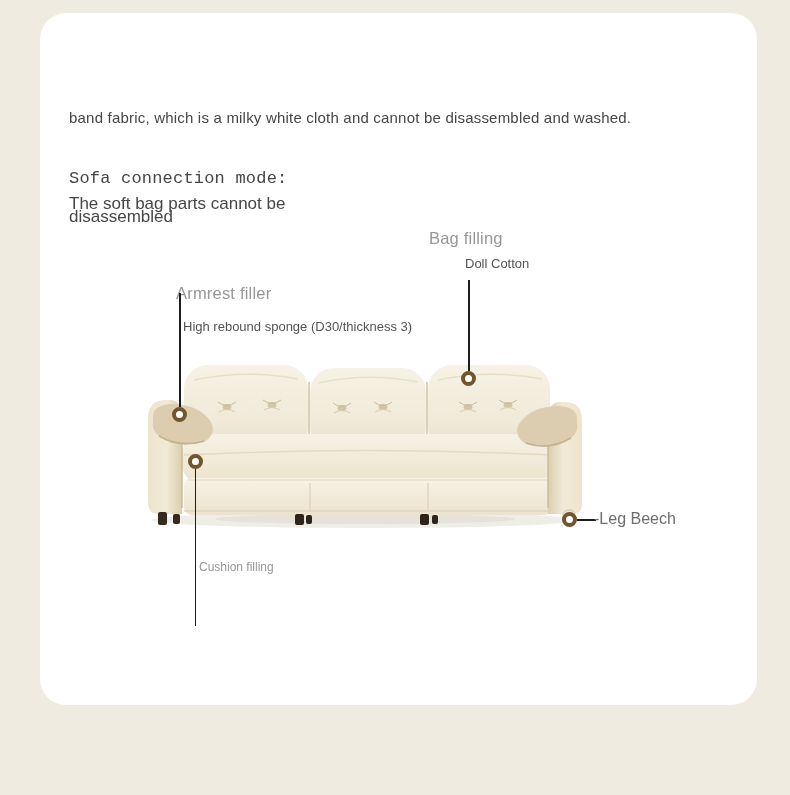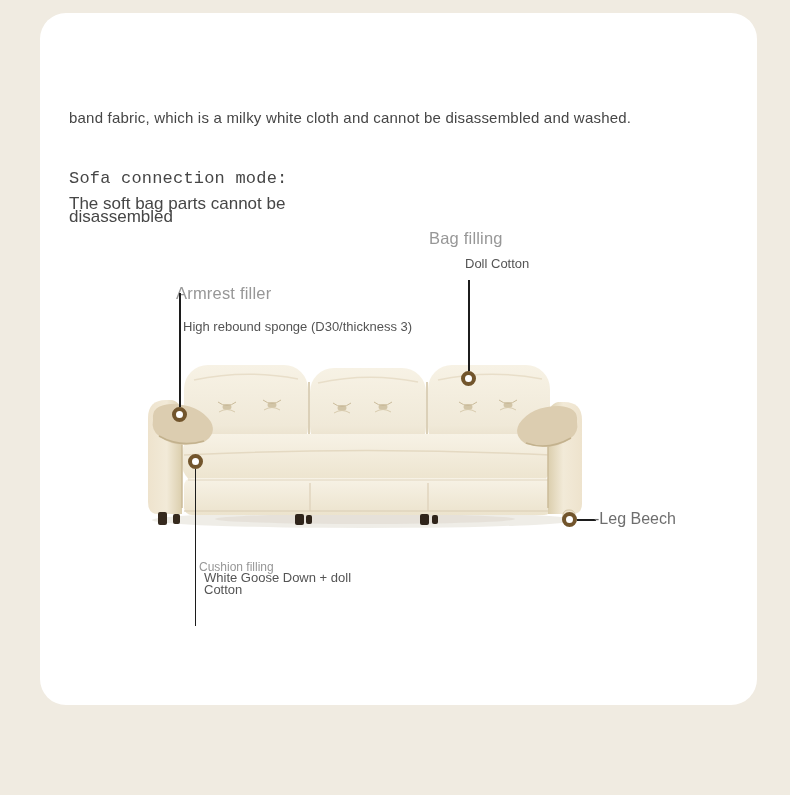"White Goose Down + doll" div.abs { html: <div> <div>White Goose Down + doll</div> <div>Cotton</div> </div> -> none }
